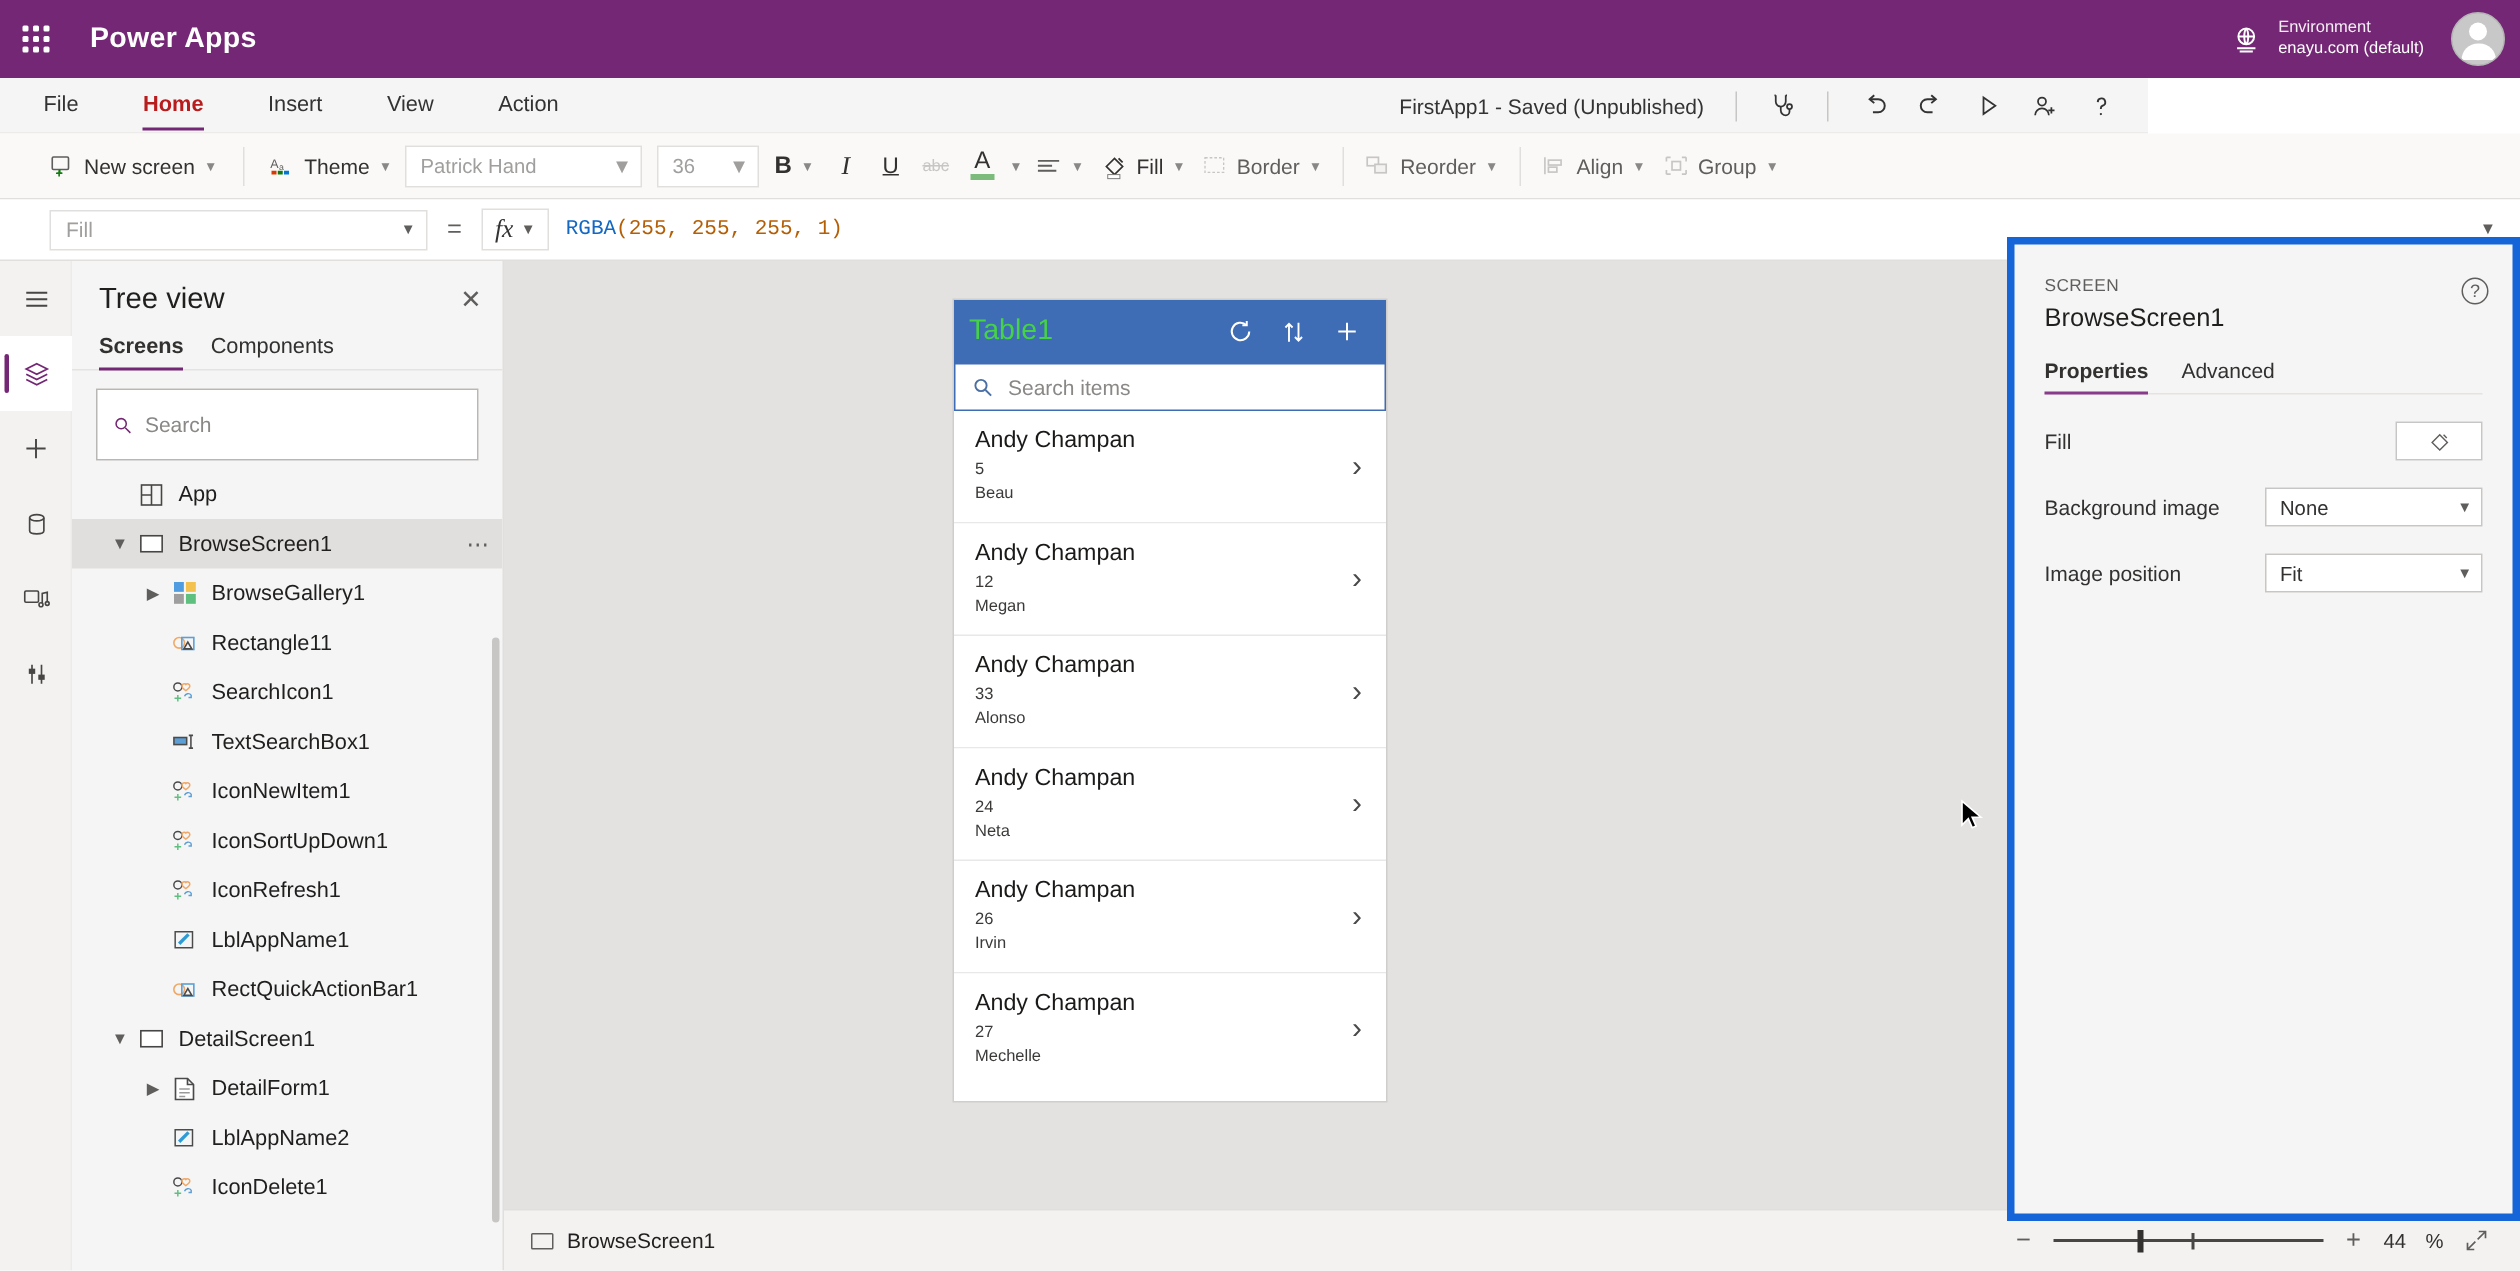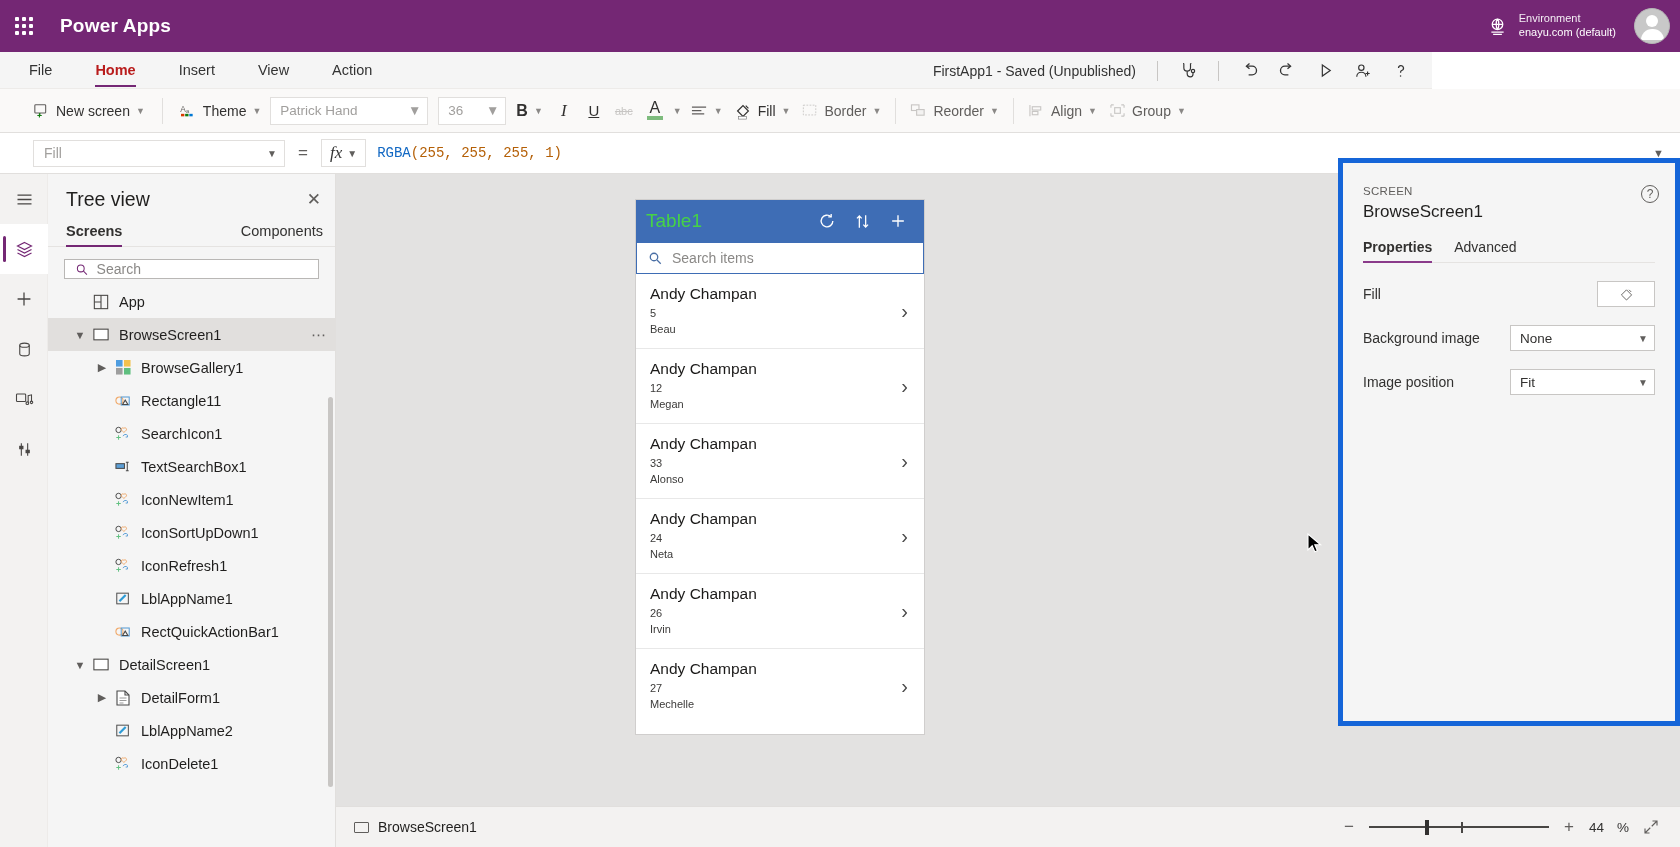"SCREEN" .proppanel { height: 568px -> 656px }
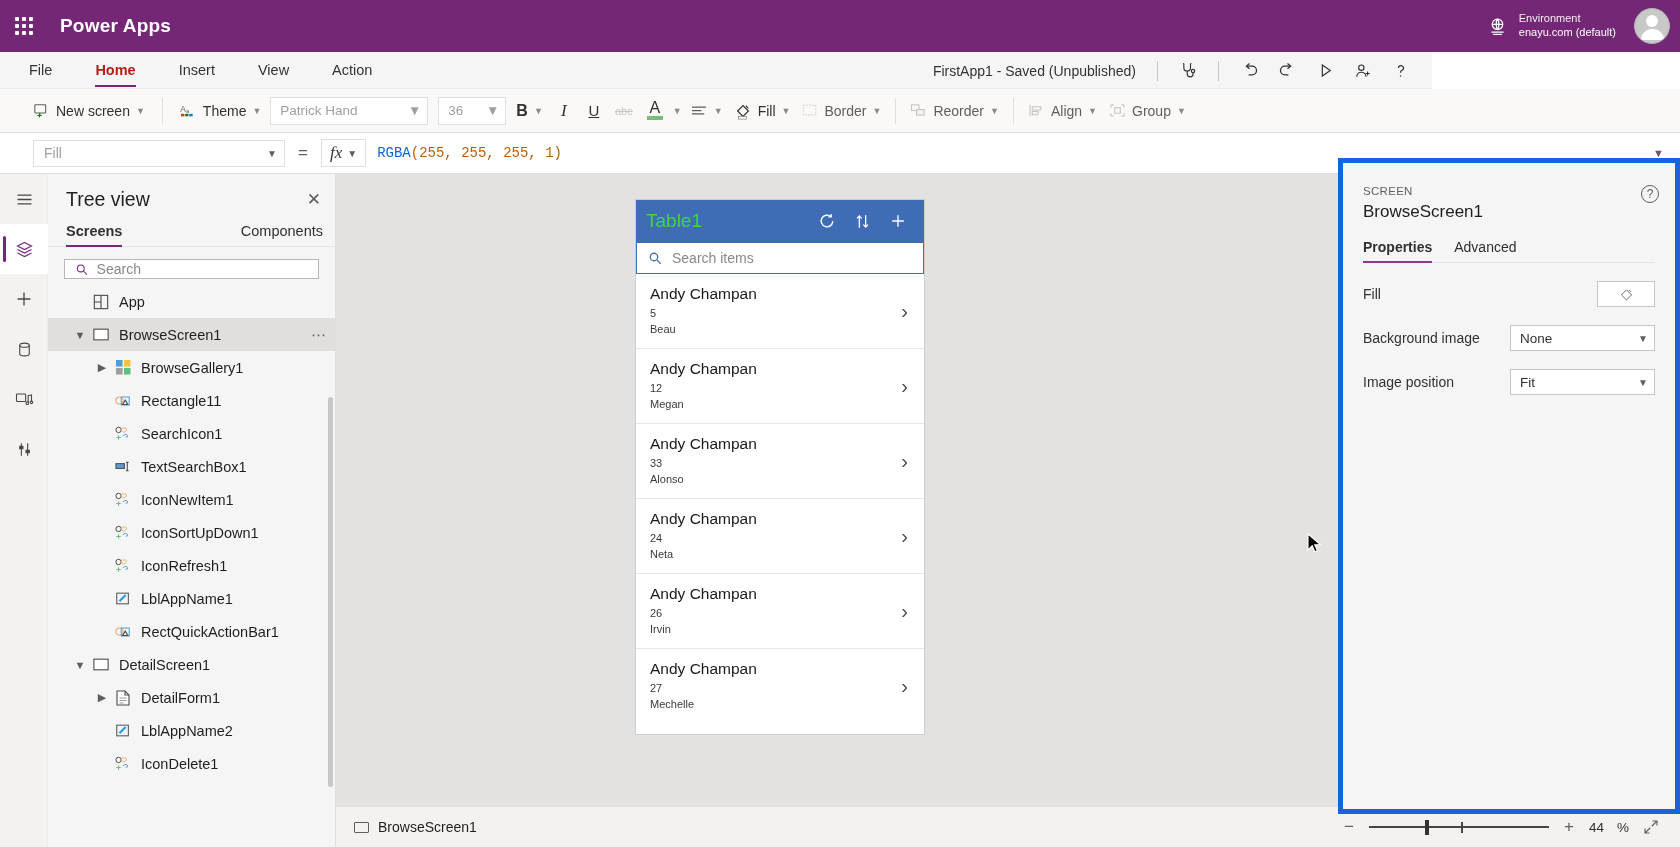"Screens" .tree-tabs { justify-content: space-between -> none; padding: 4px 12px 0 18px -> 4px 28px 0 18px }
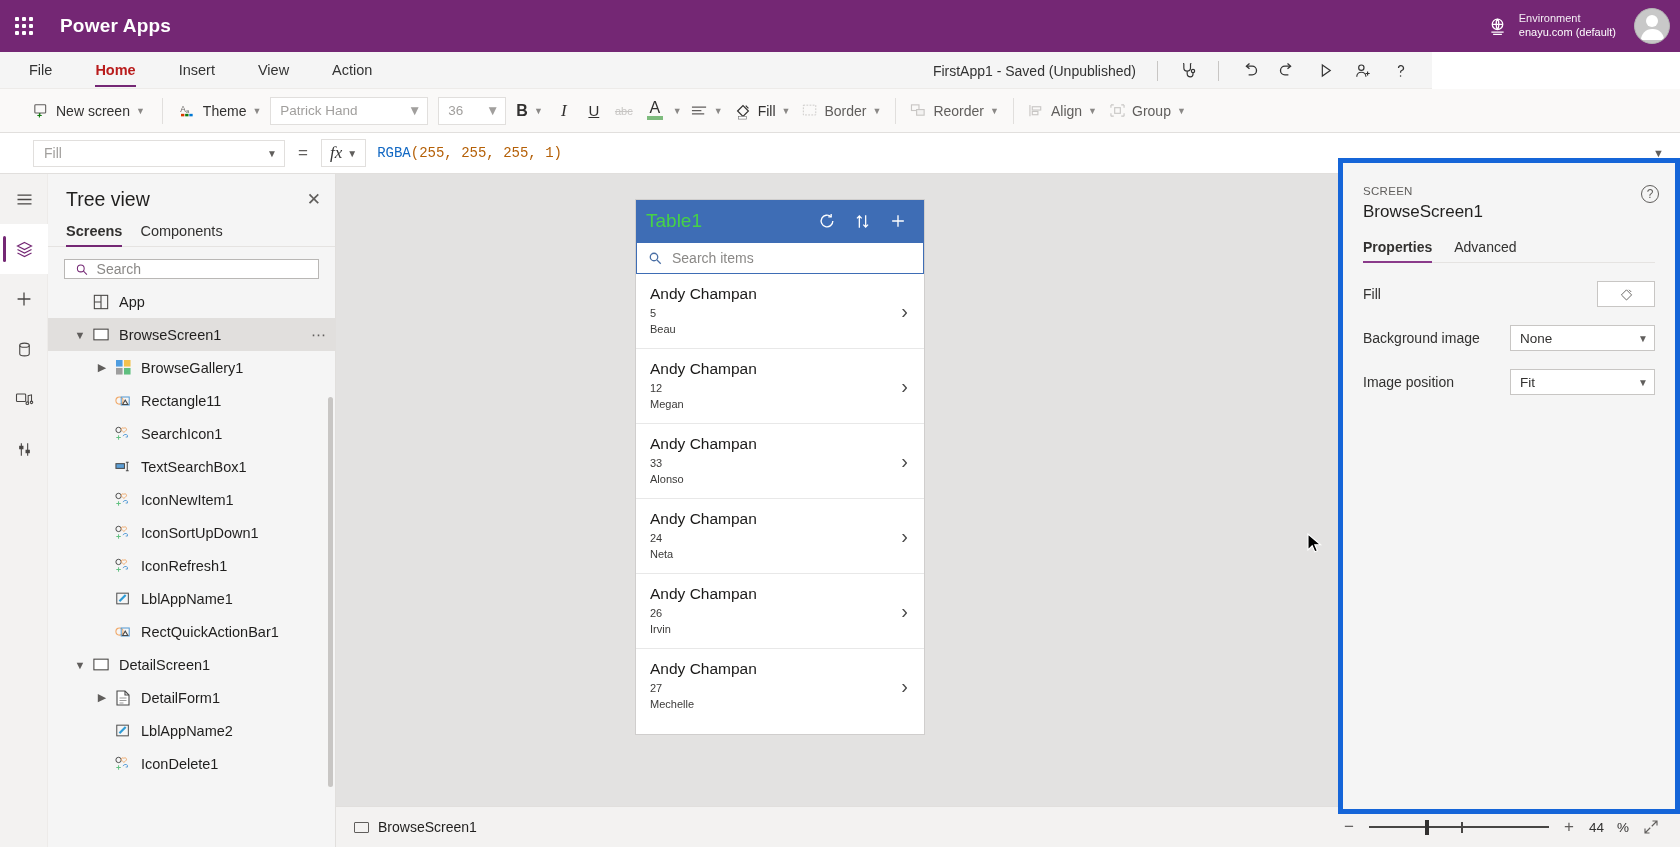"Search" .tree-search { height: 20px -> 48px }
